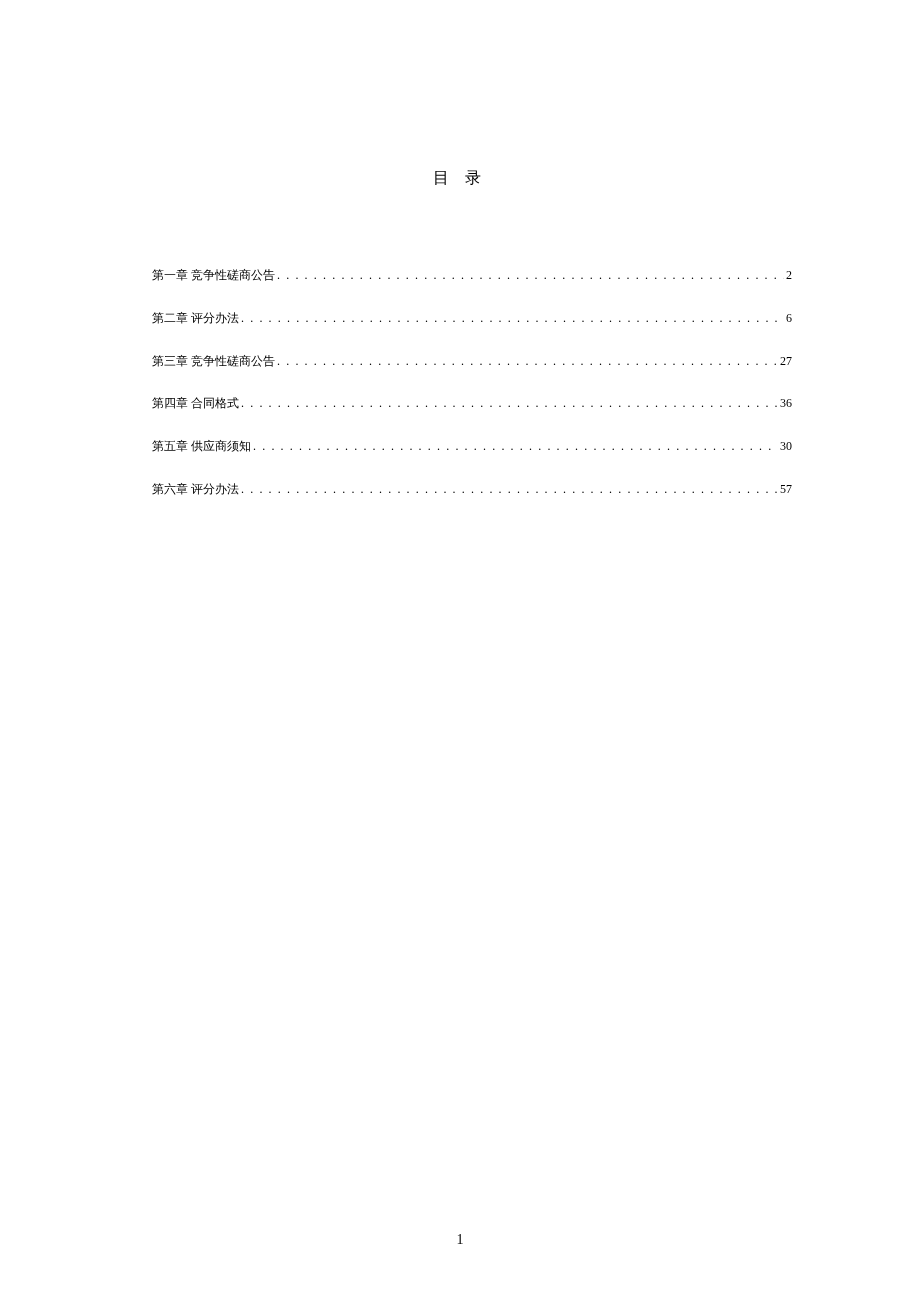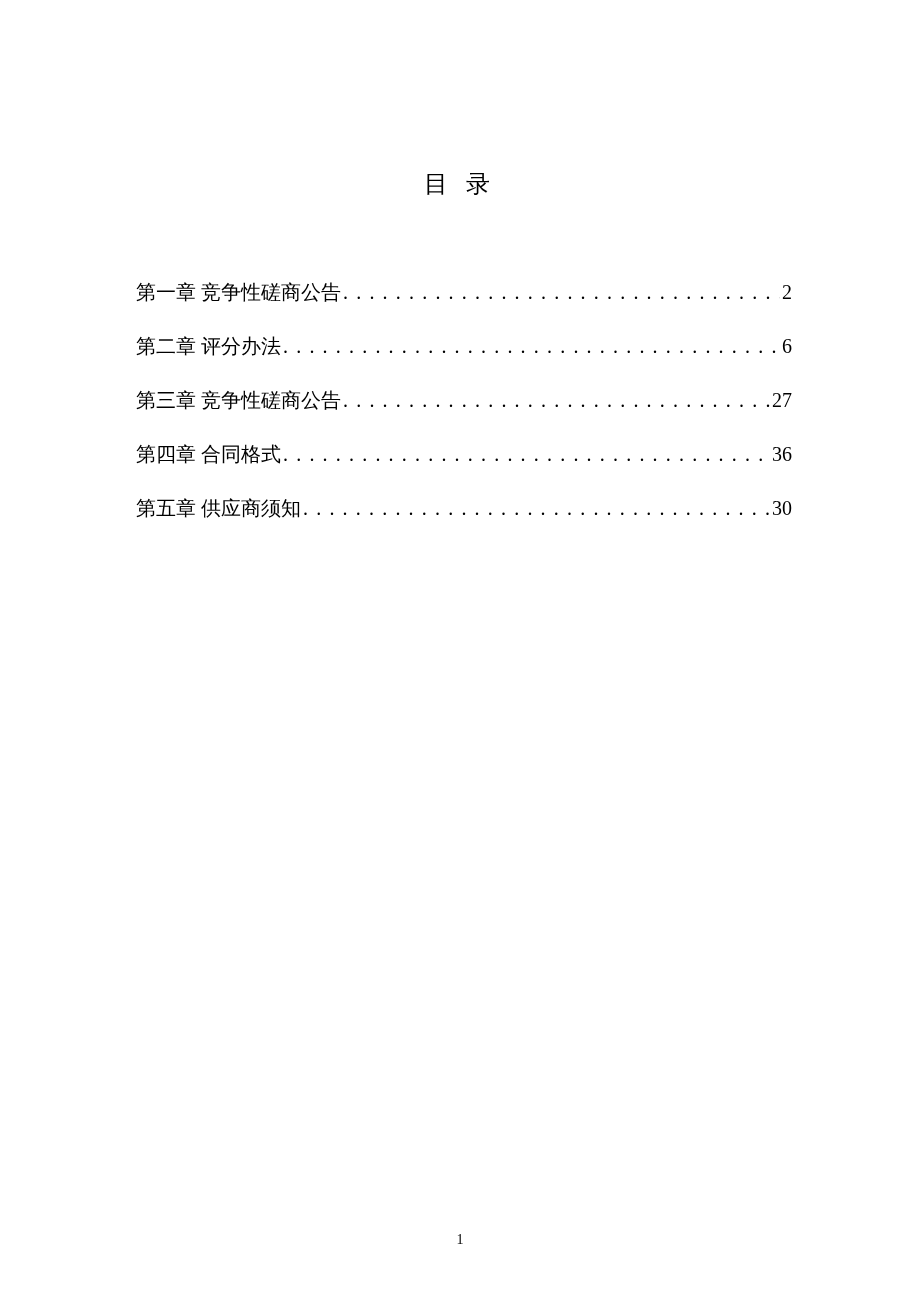"目 录" .page-title { font-size: 24px -> 16px }
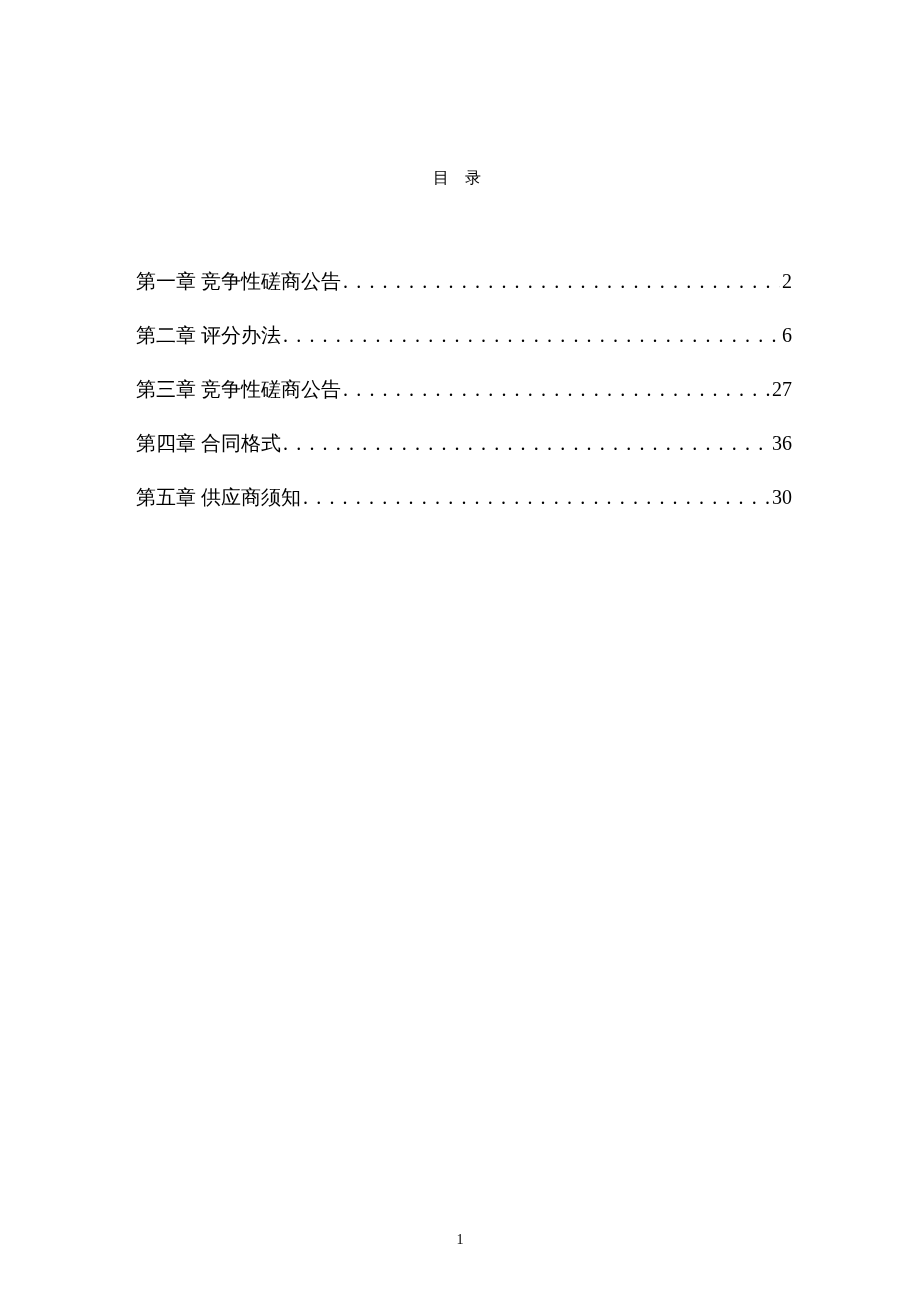"第一章 竞争性磋商公告" .toc-entry { font-size: 20px -> 12px; margin-left: none -> 16px }
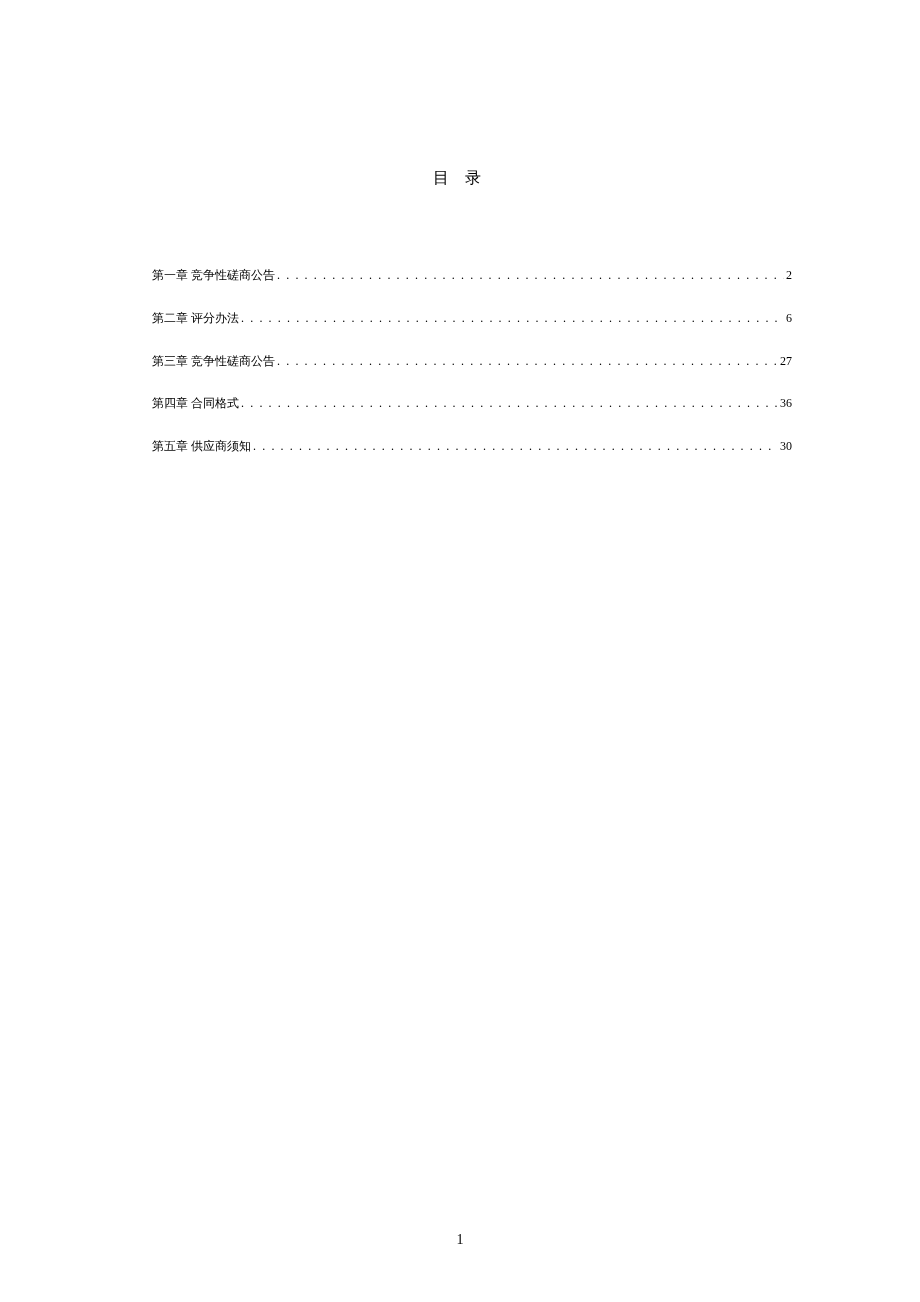"第六章 评分办法" div.toc-entry { html: none -> <div> <span>第六章 评分办法</span> <span></span> <span>57</span> </div> }
